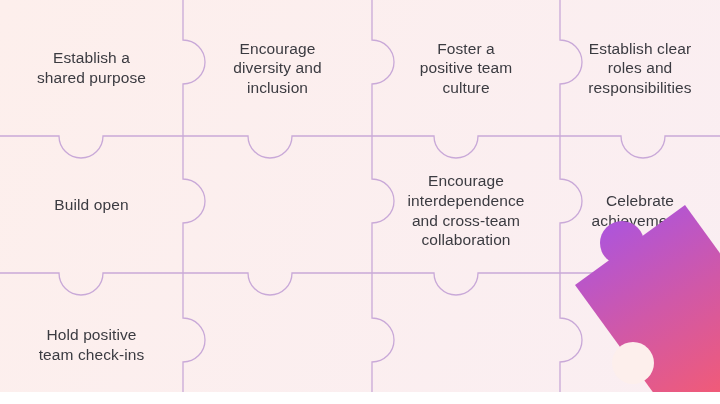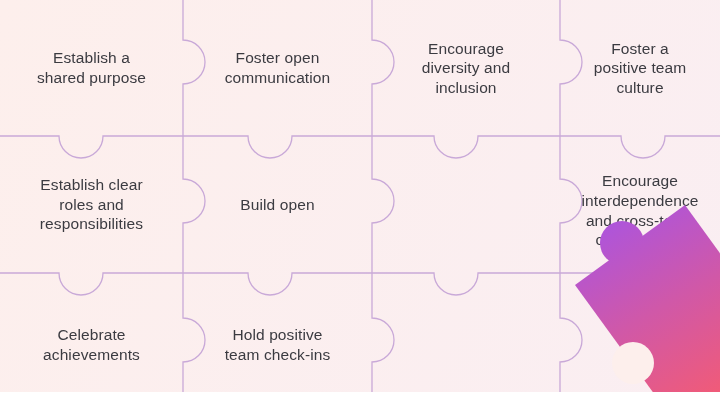"Foster open" div.cell { html: <div>Foster open communication</div> -> none }
